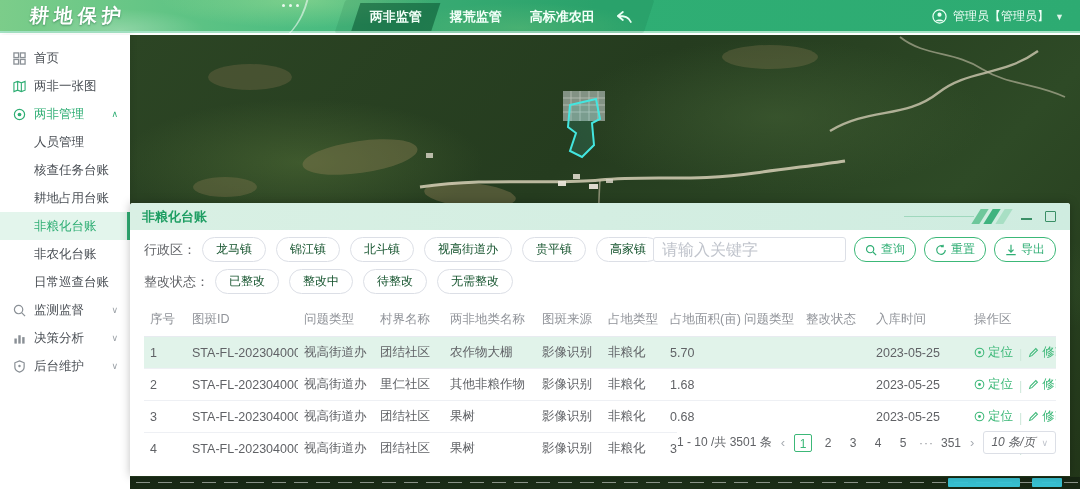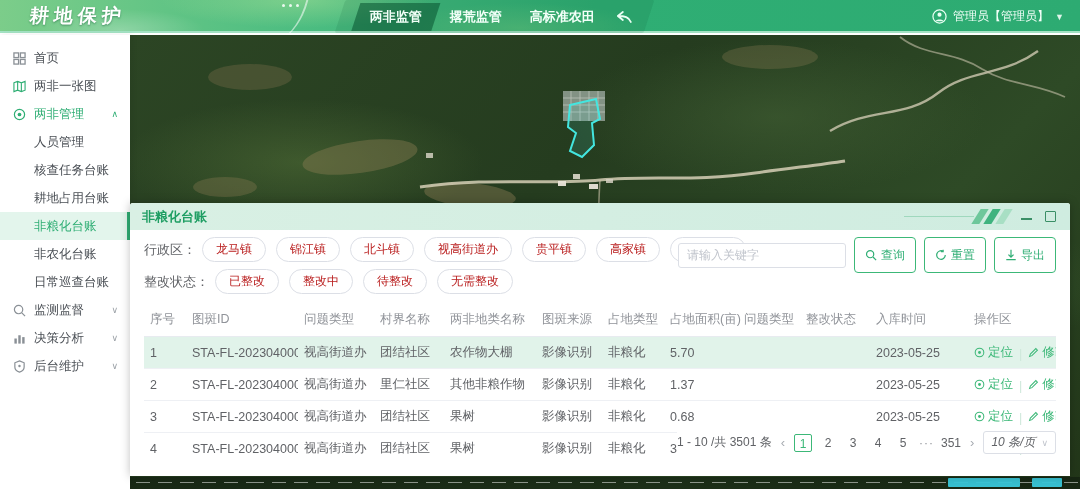"龙马镇" .pill { color: #b91c1c -> #14532d }
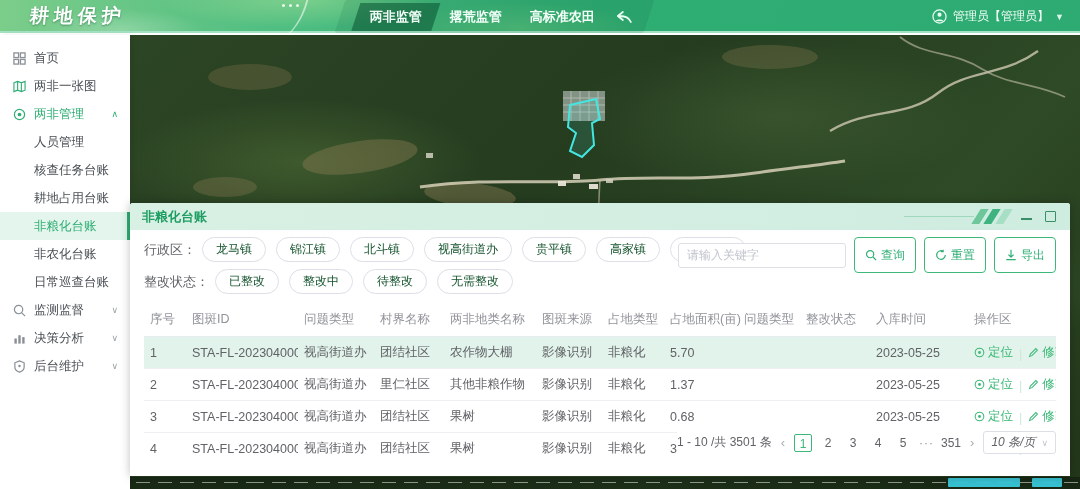"请输入关键字" .search-input { font-size: 12px -> 16px; width: 168px -> 193px }
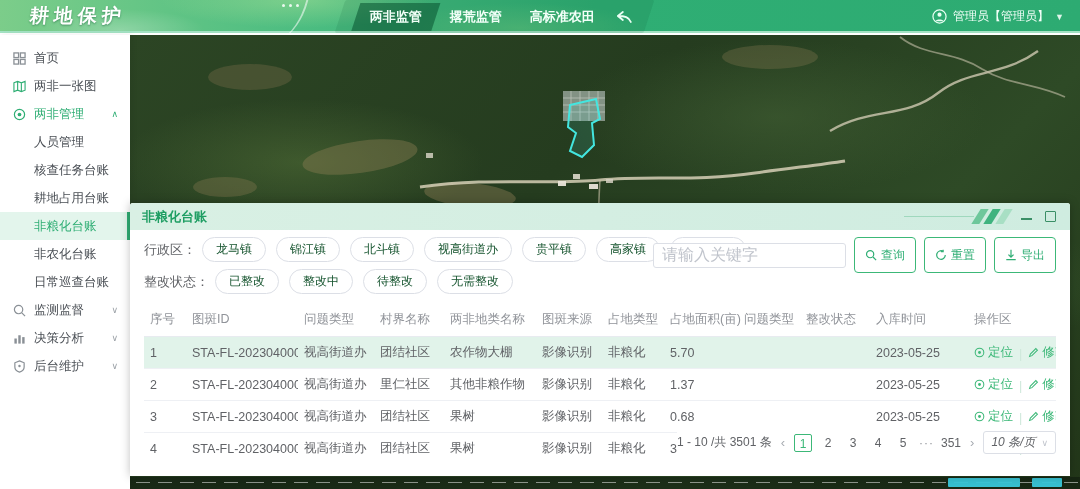"查询" .btn { border-radius: 4px -> 12px; height: 36px -> 25px }
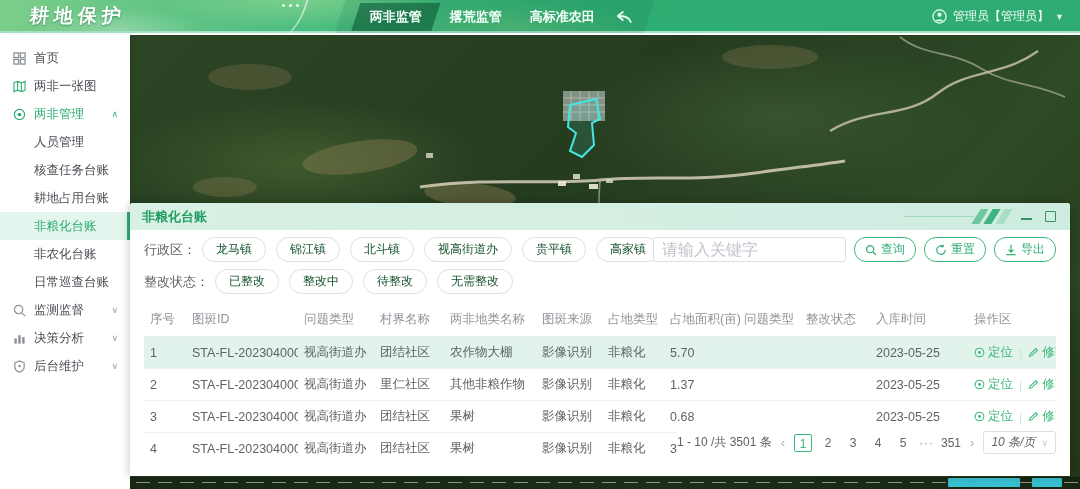"1.37" td { text: 1.37 -> 1.68 }
